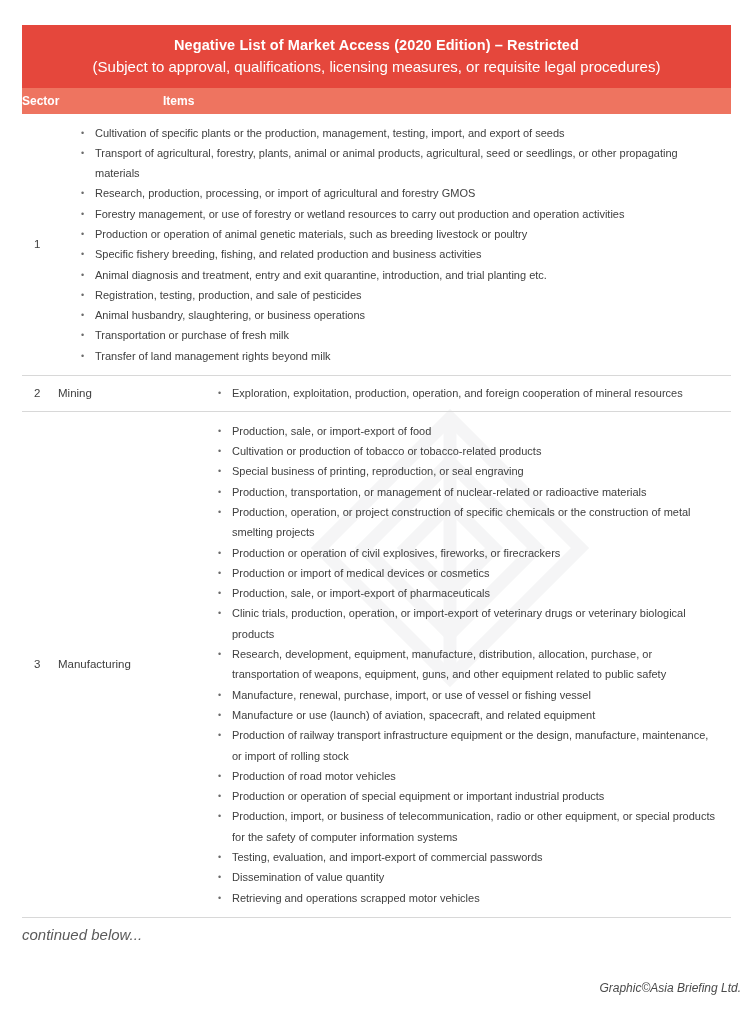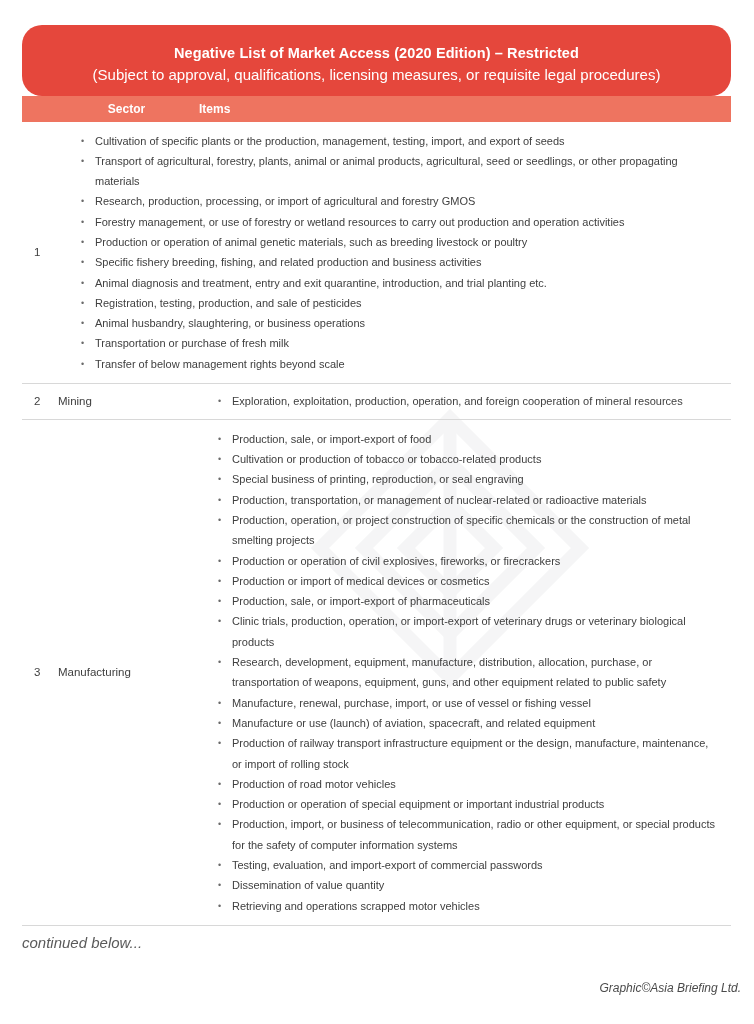"Negative List of Market Access" .title-bar { border-radius: 20px -> none; padding: 18px 20px 9px 20px -> 10px 20px 9px 20px }
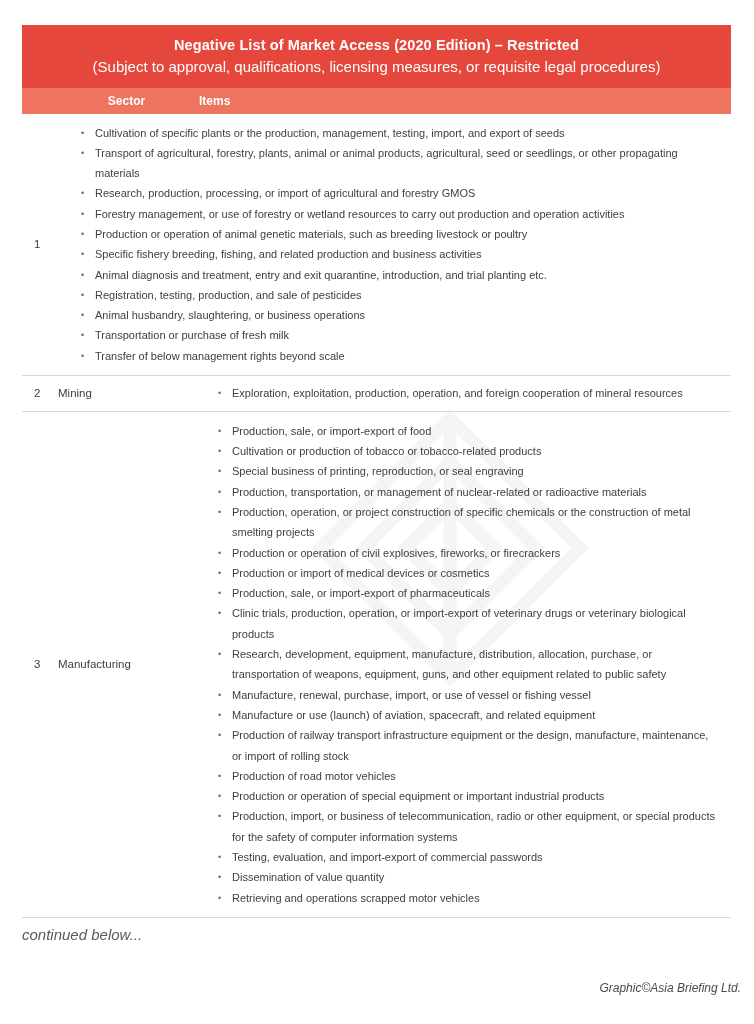"Sector" .col-header .h-sector { margin-left: 36px -> none; text-align: center -> none }
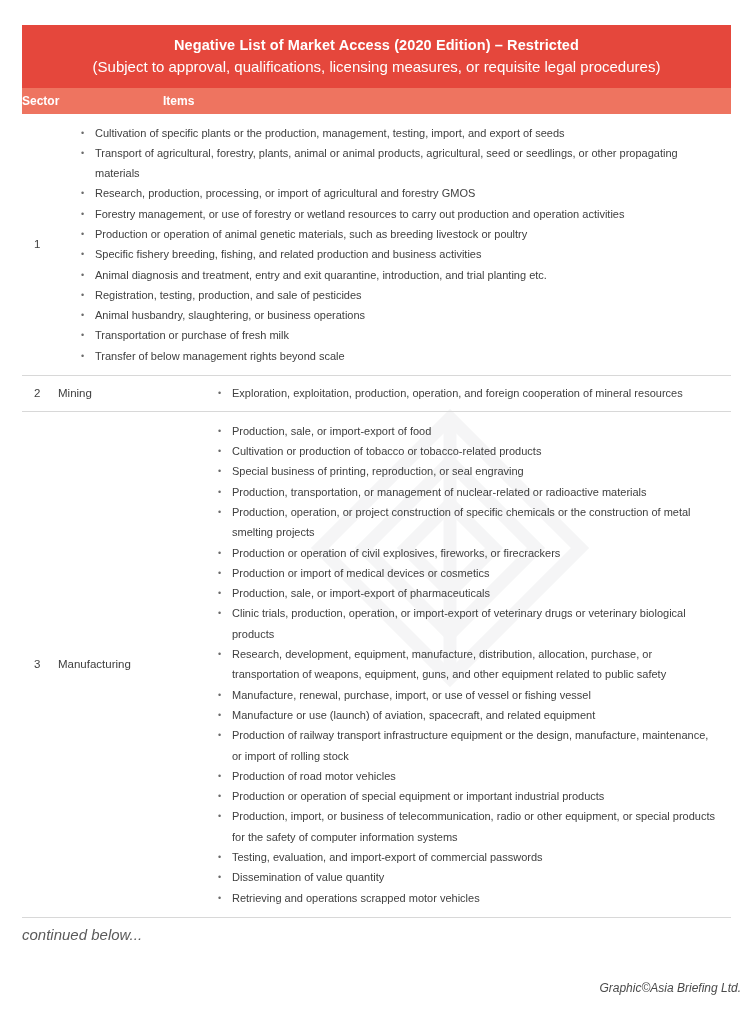"Transfer of below management rights" span.item-text { text: below management rights beyond scale -> land management rights beyond milk }
